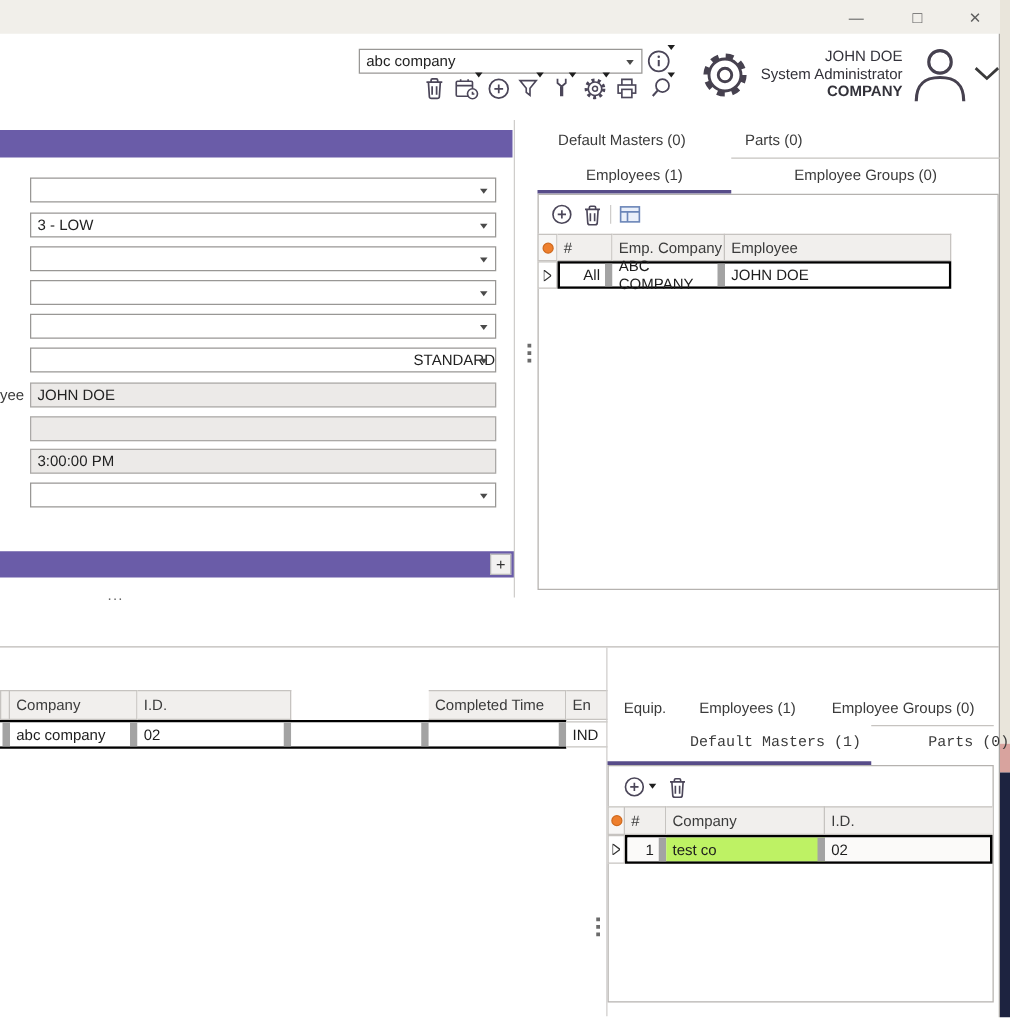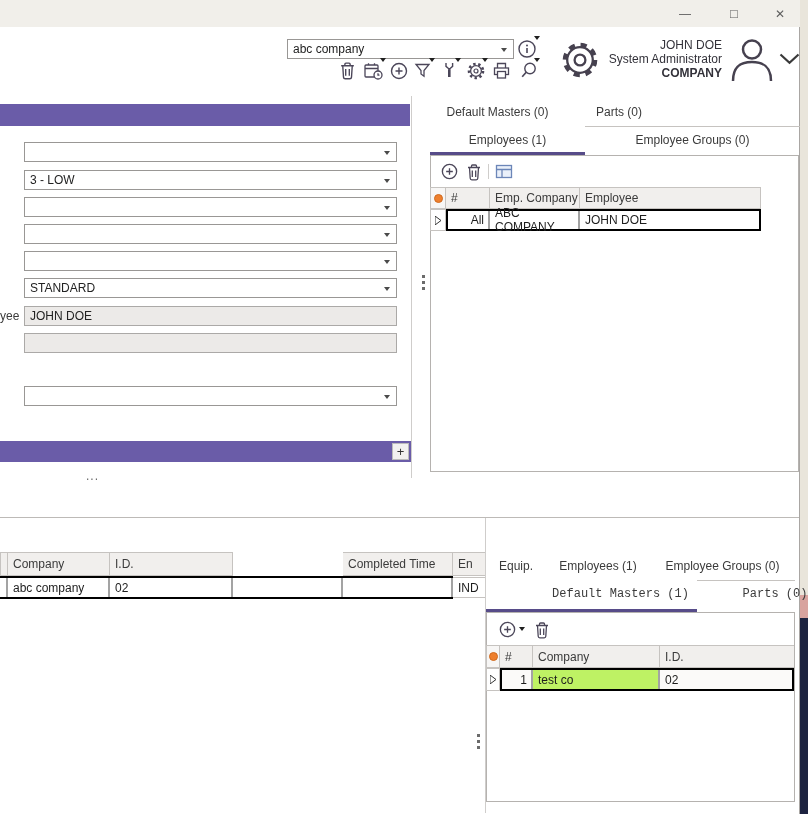"All" .dc { border-right: 2px solid #a3a3a3 -> 6px solid #a3a3a3 }
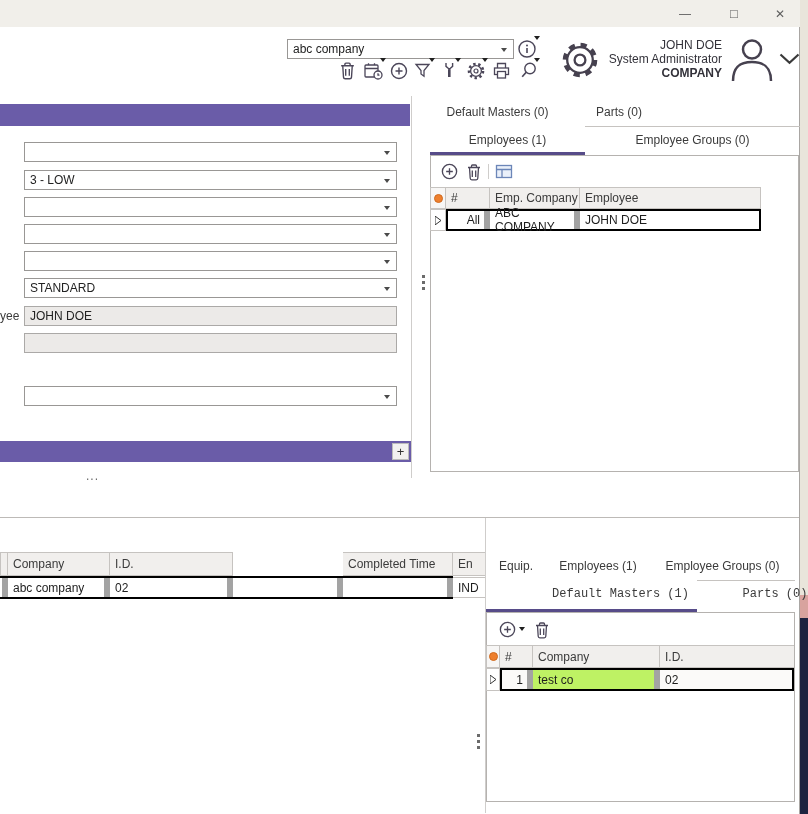"STANDARD" div.combo { text-align: none -> right }
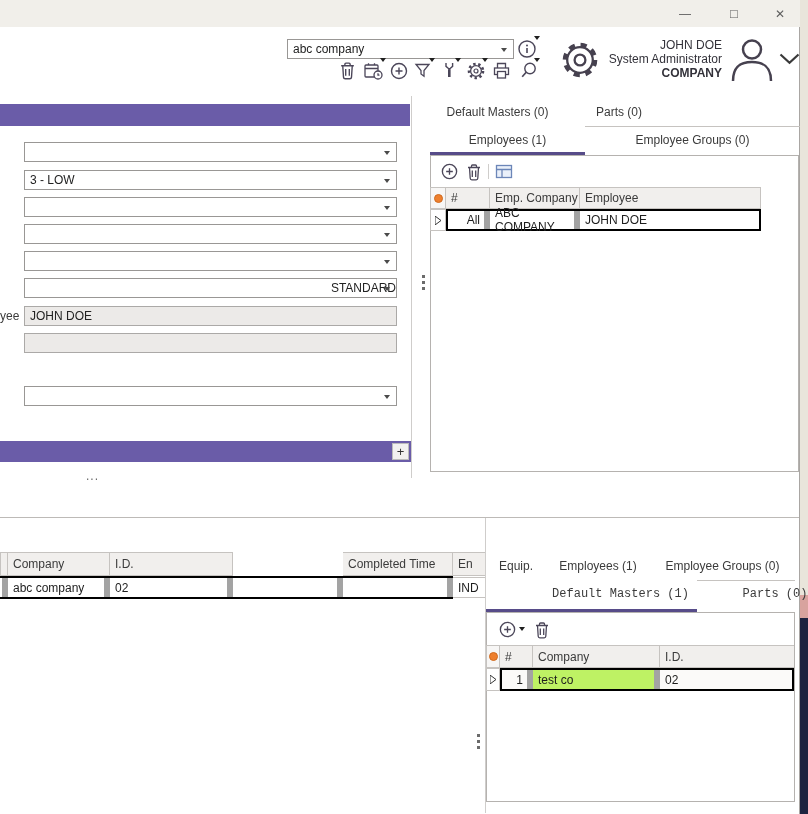"3:00:00 PM" div.combo { html: none -> <div><span>3:00:00 PM</span></div> }
